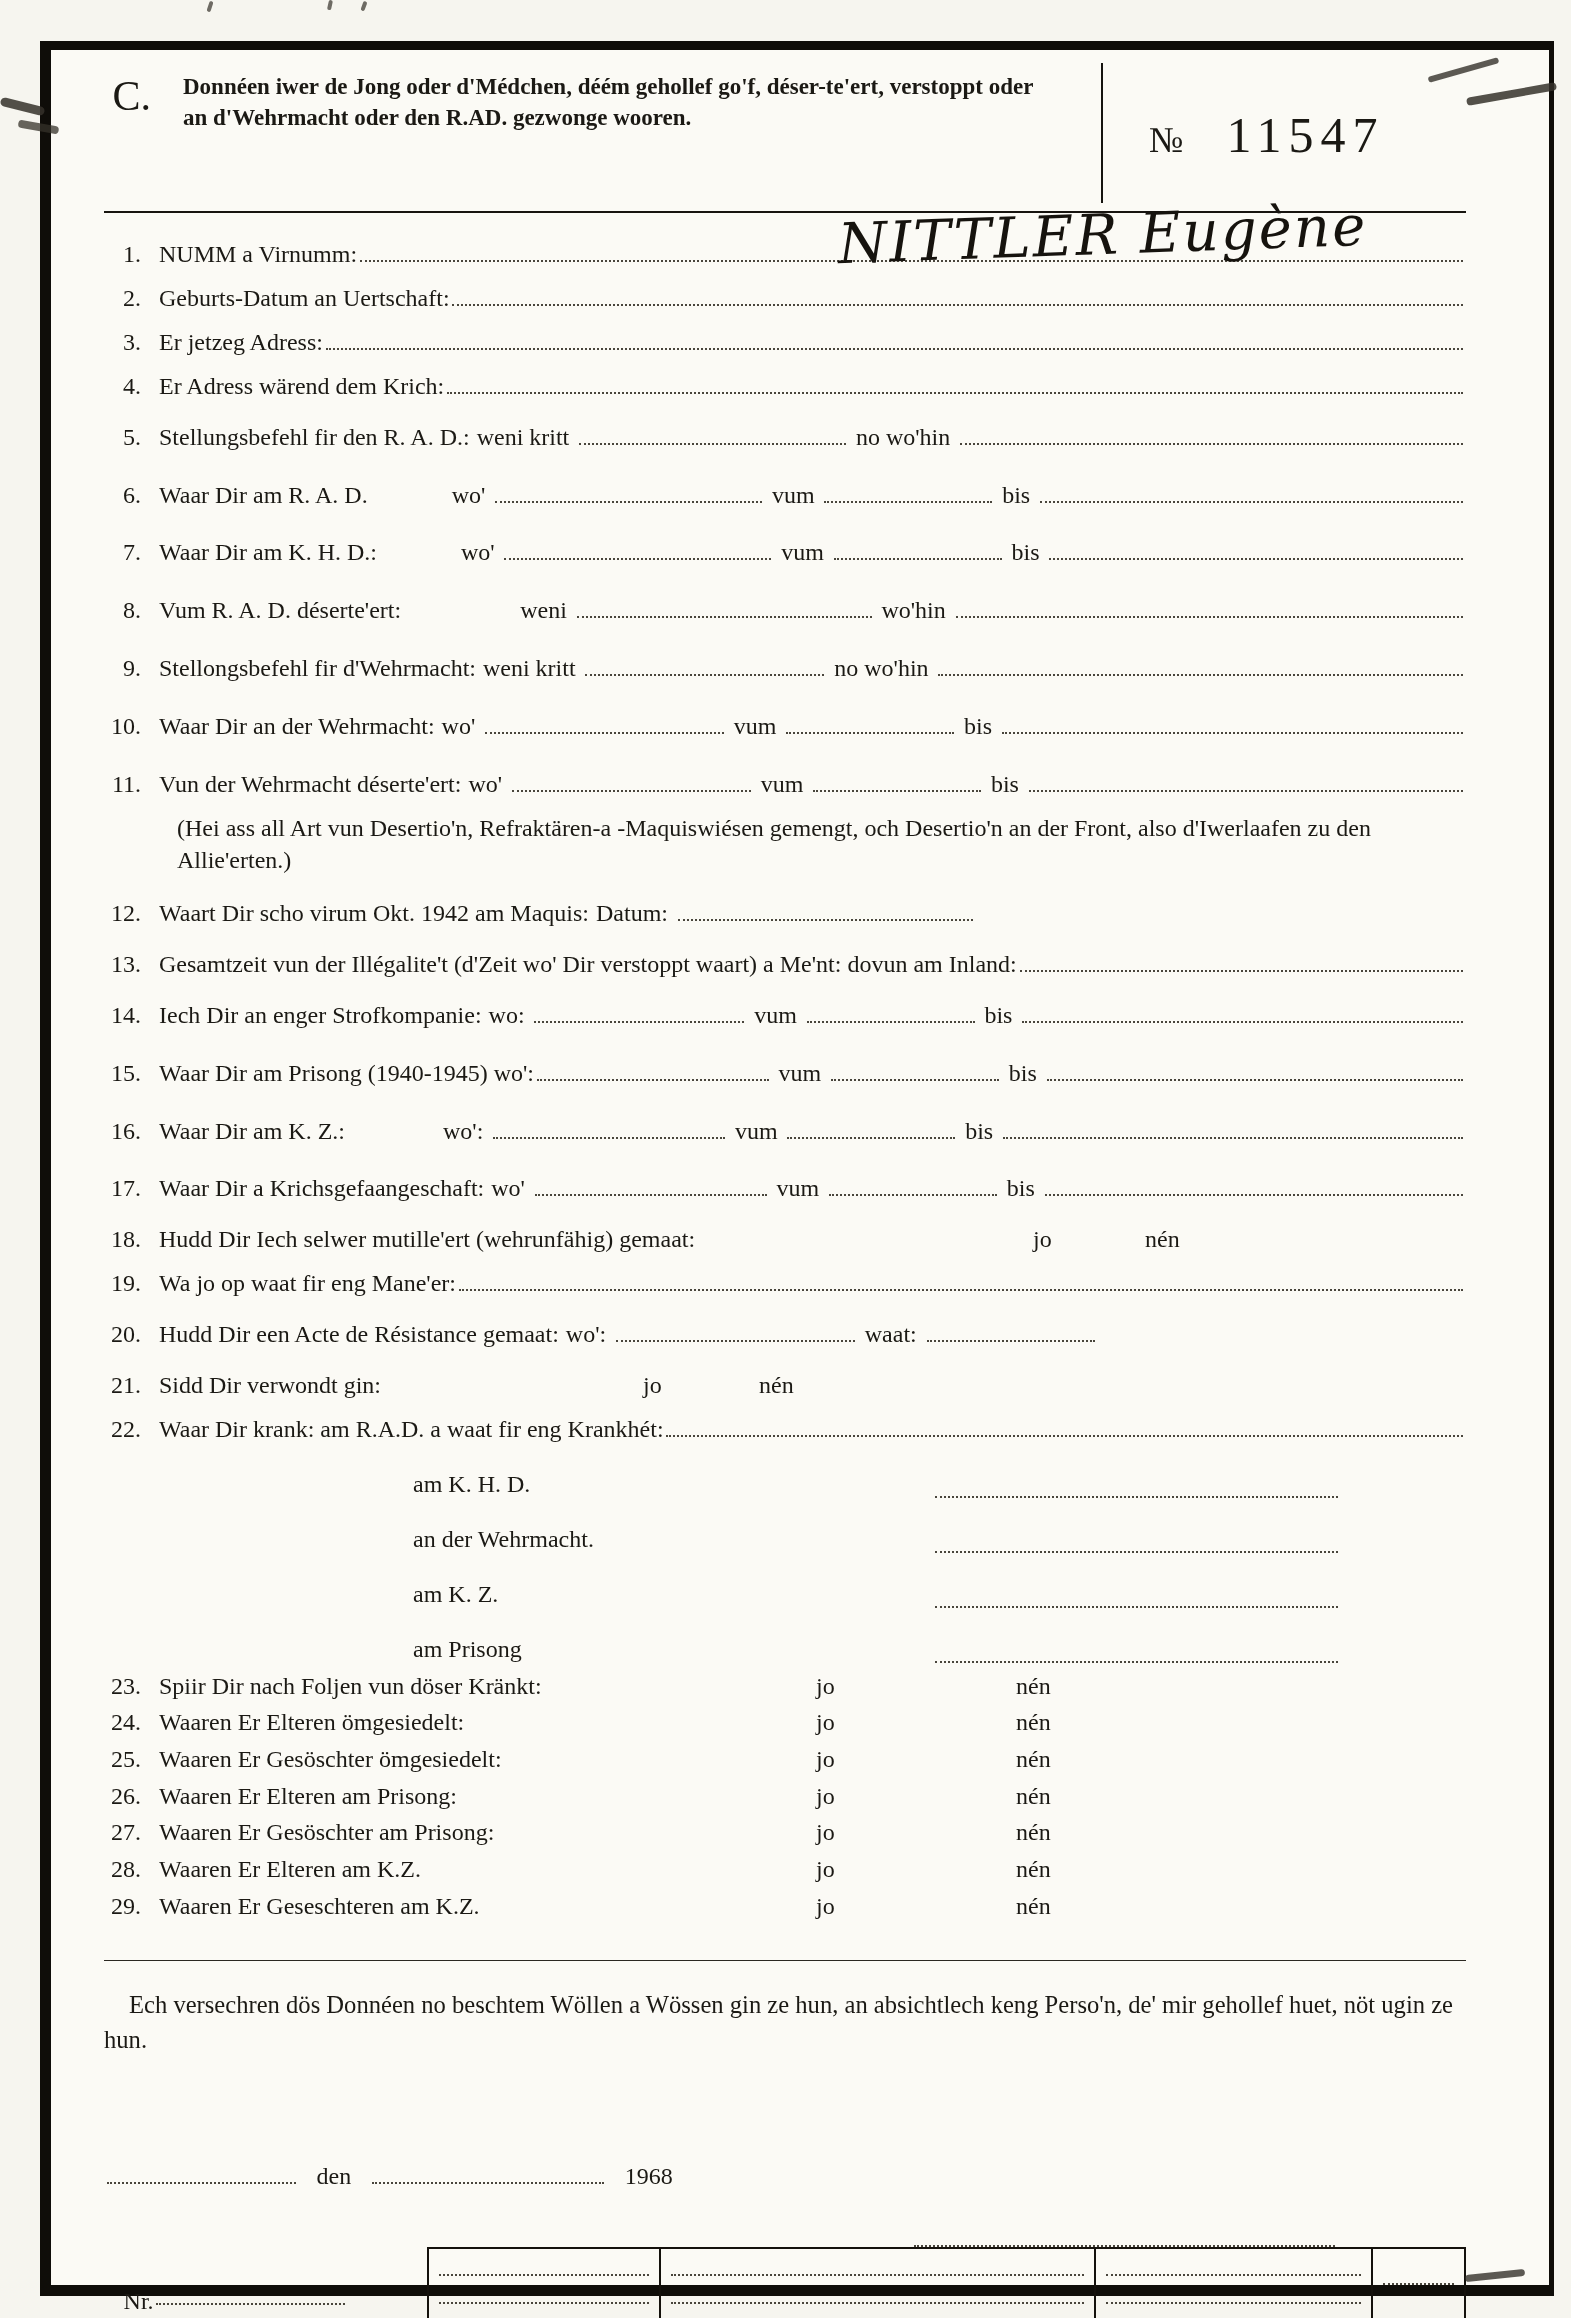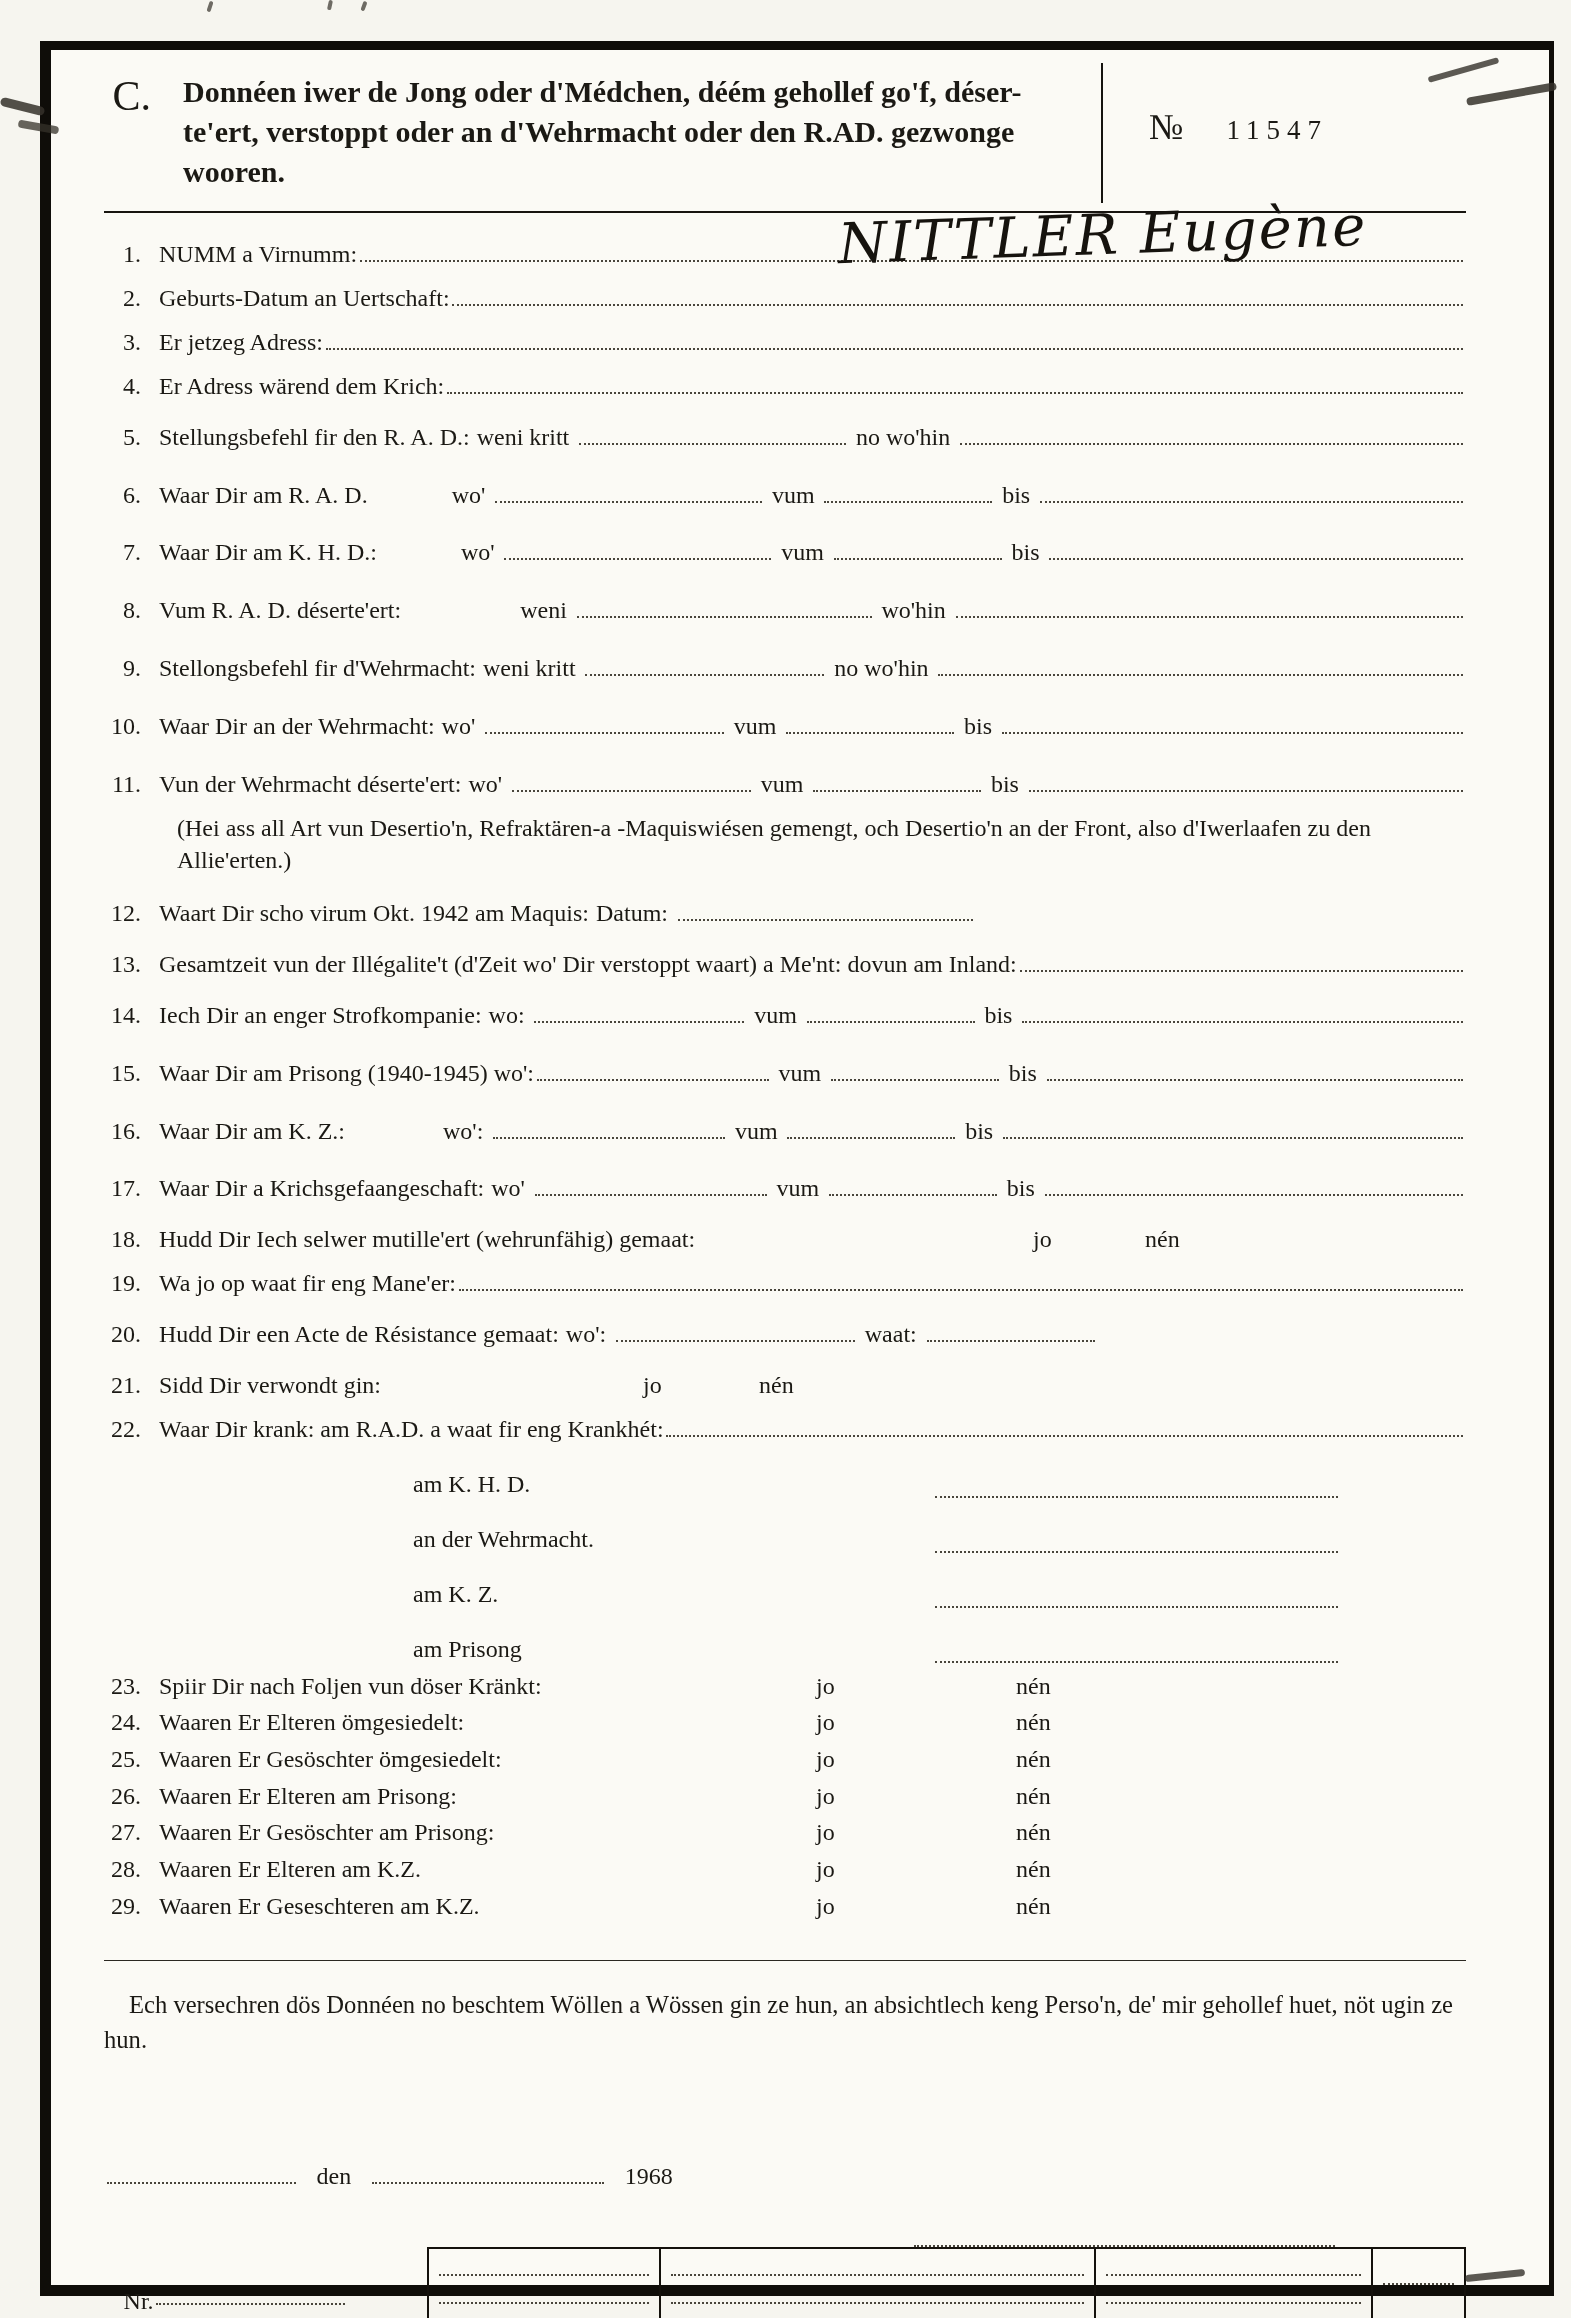"Donnéen iwer de Jong oder" .htext { font-size: 30px -> 23px }
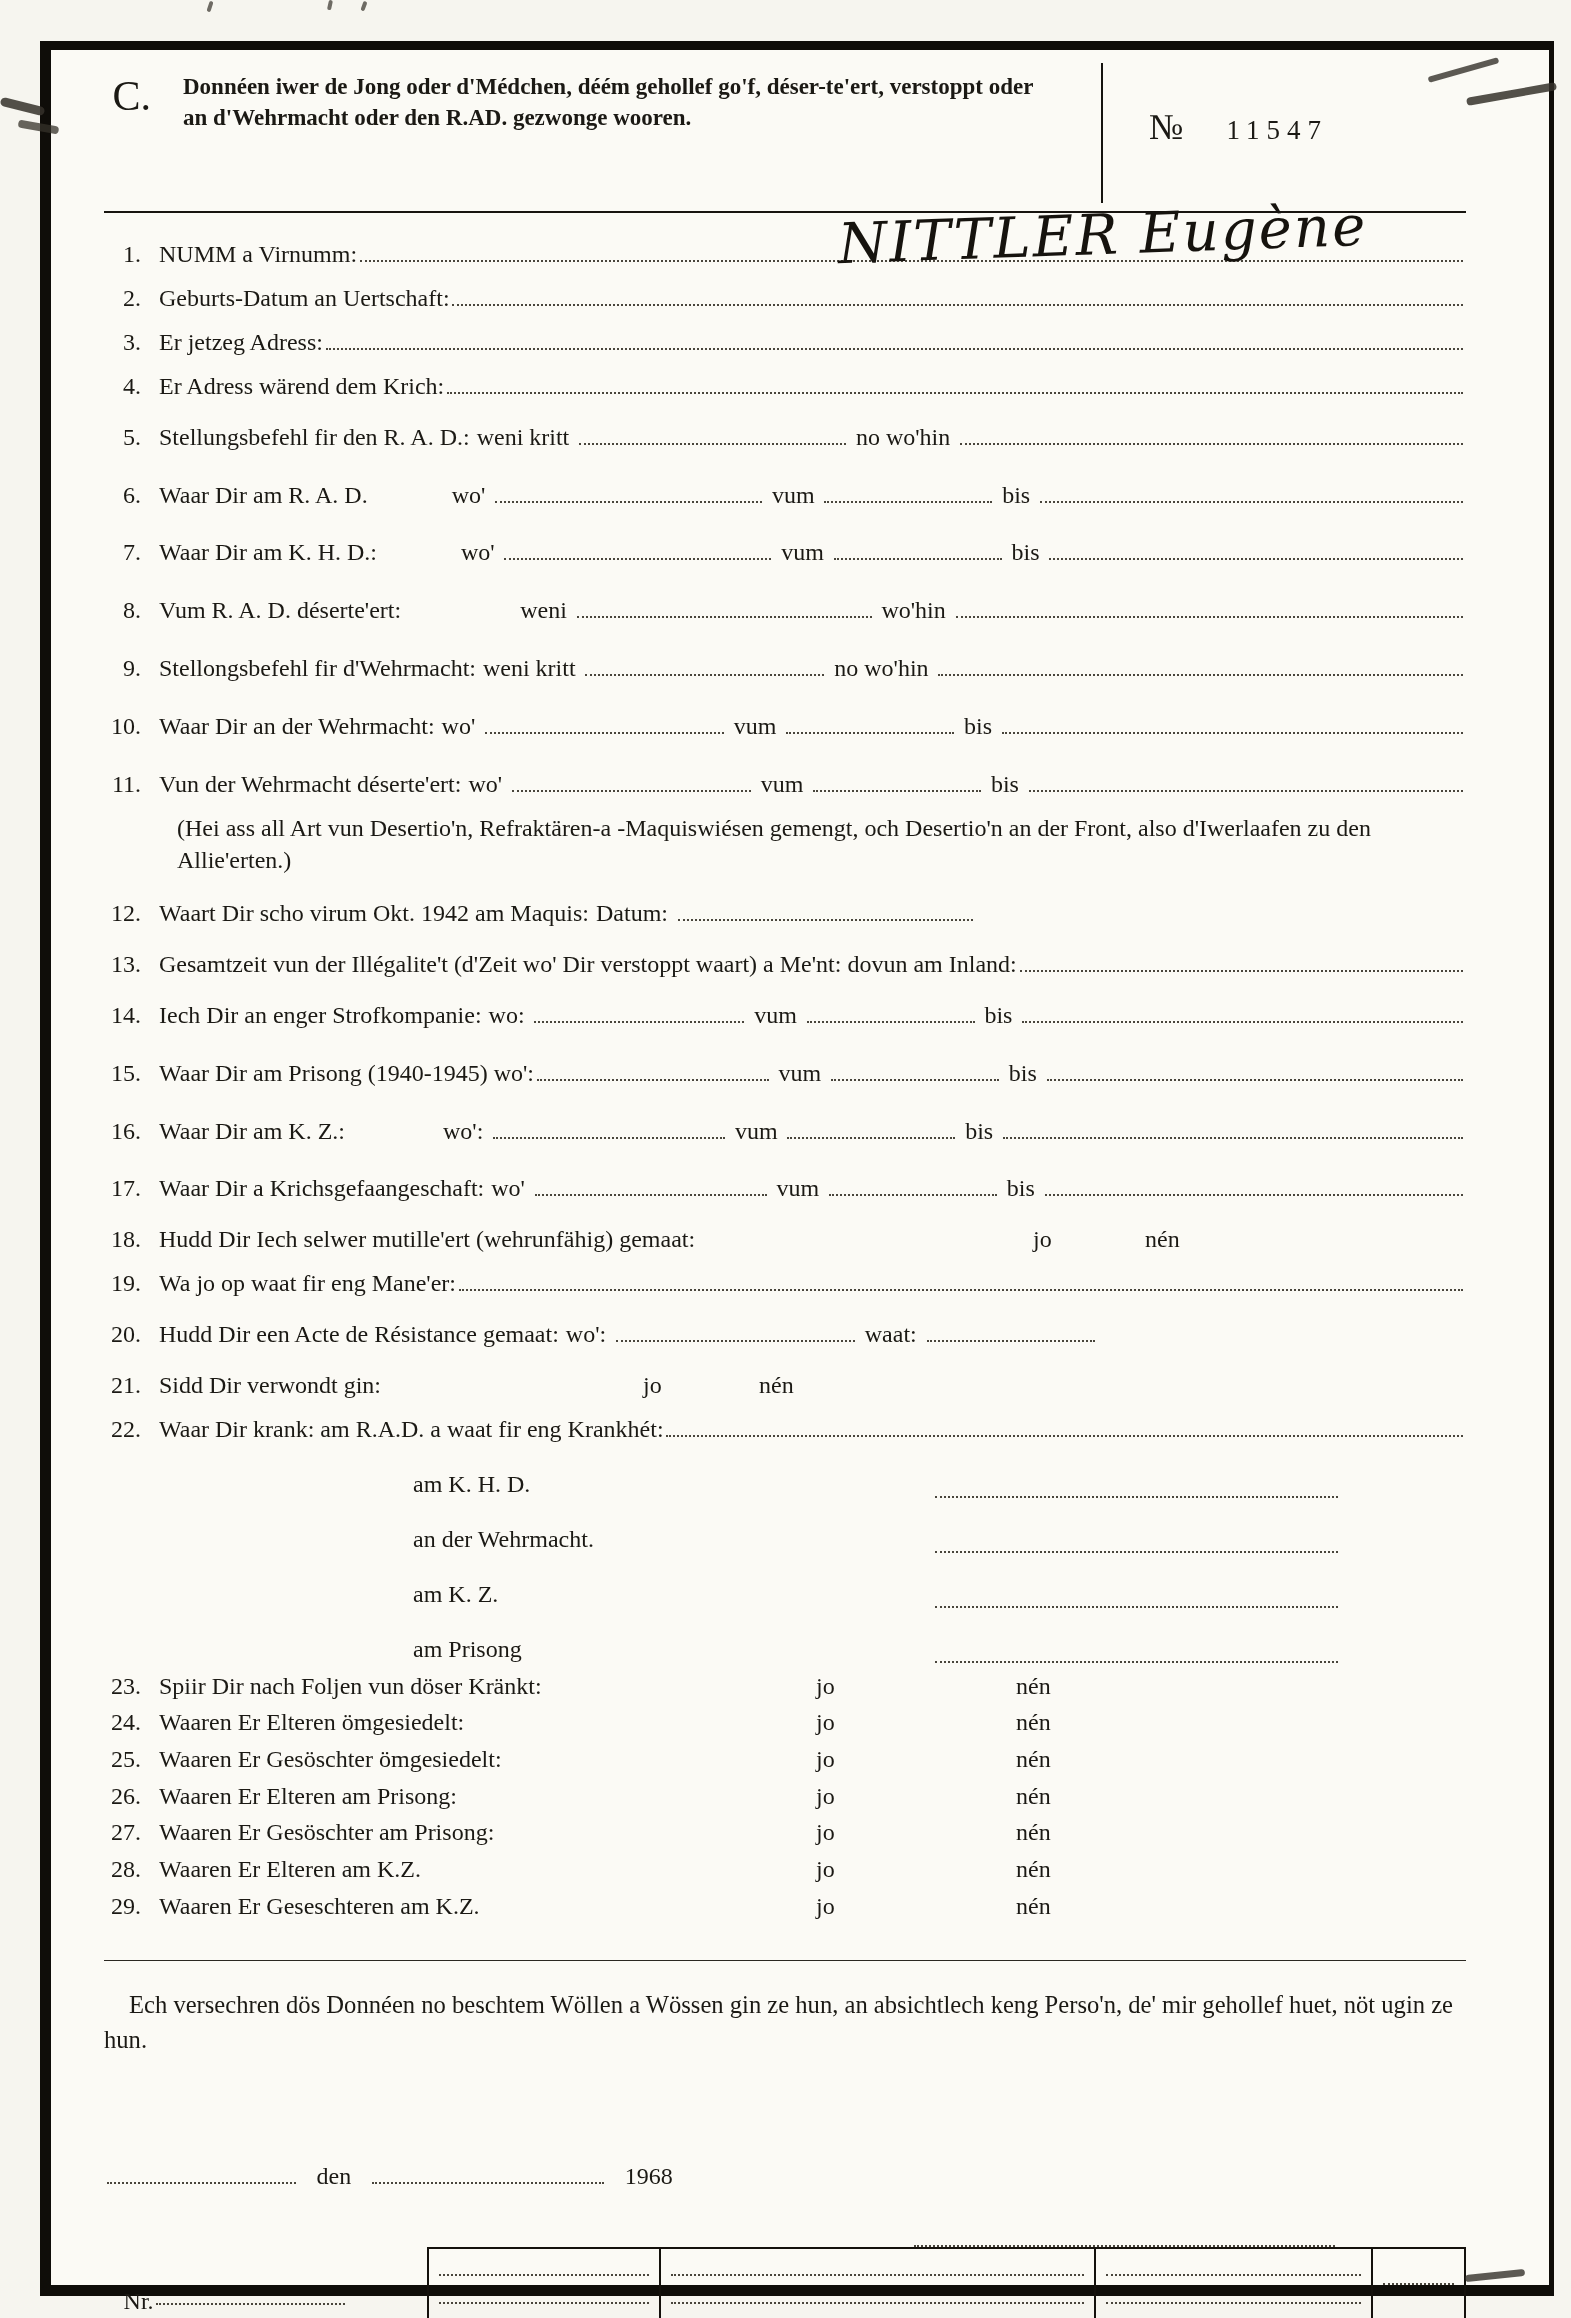"11547" .hno .noval { font-size: 27px -> 50px }
